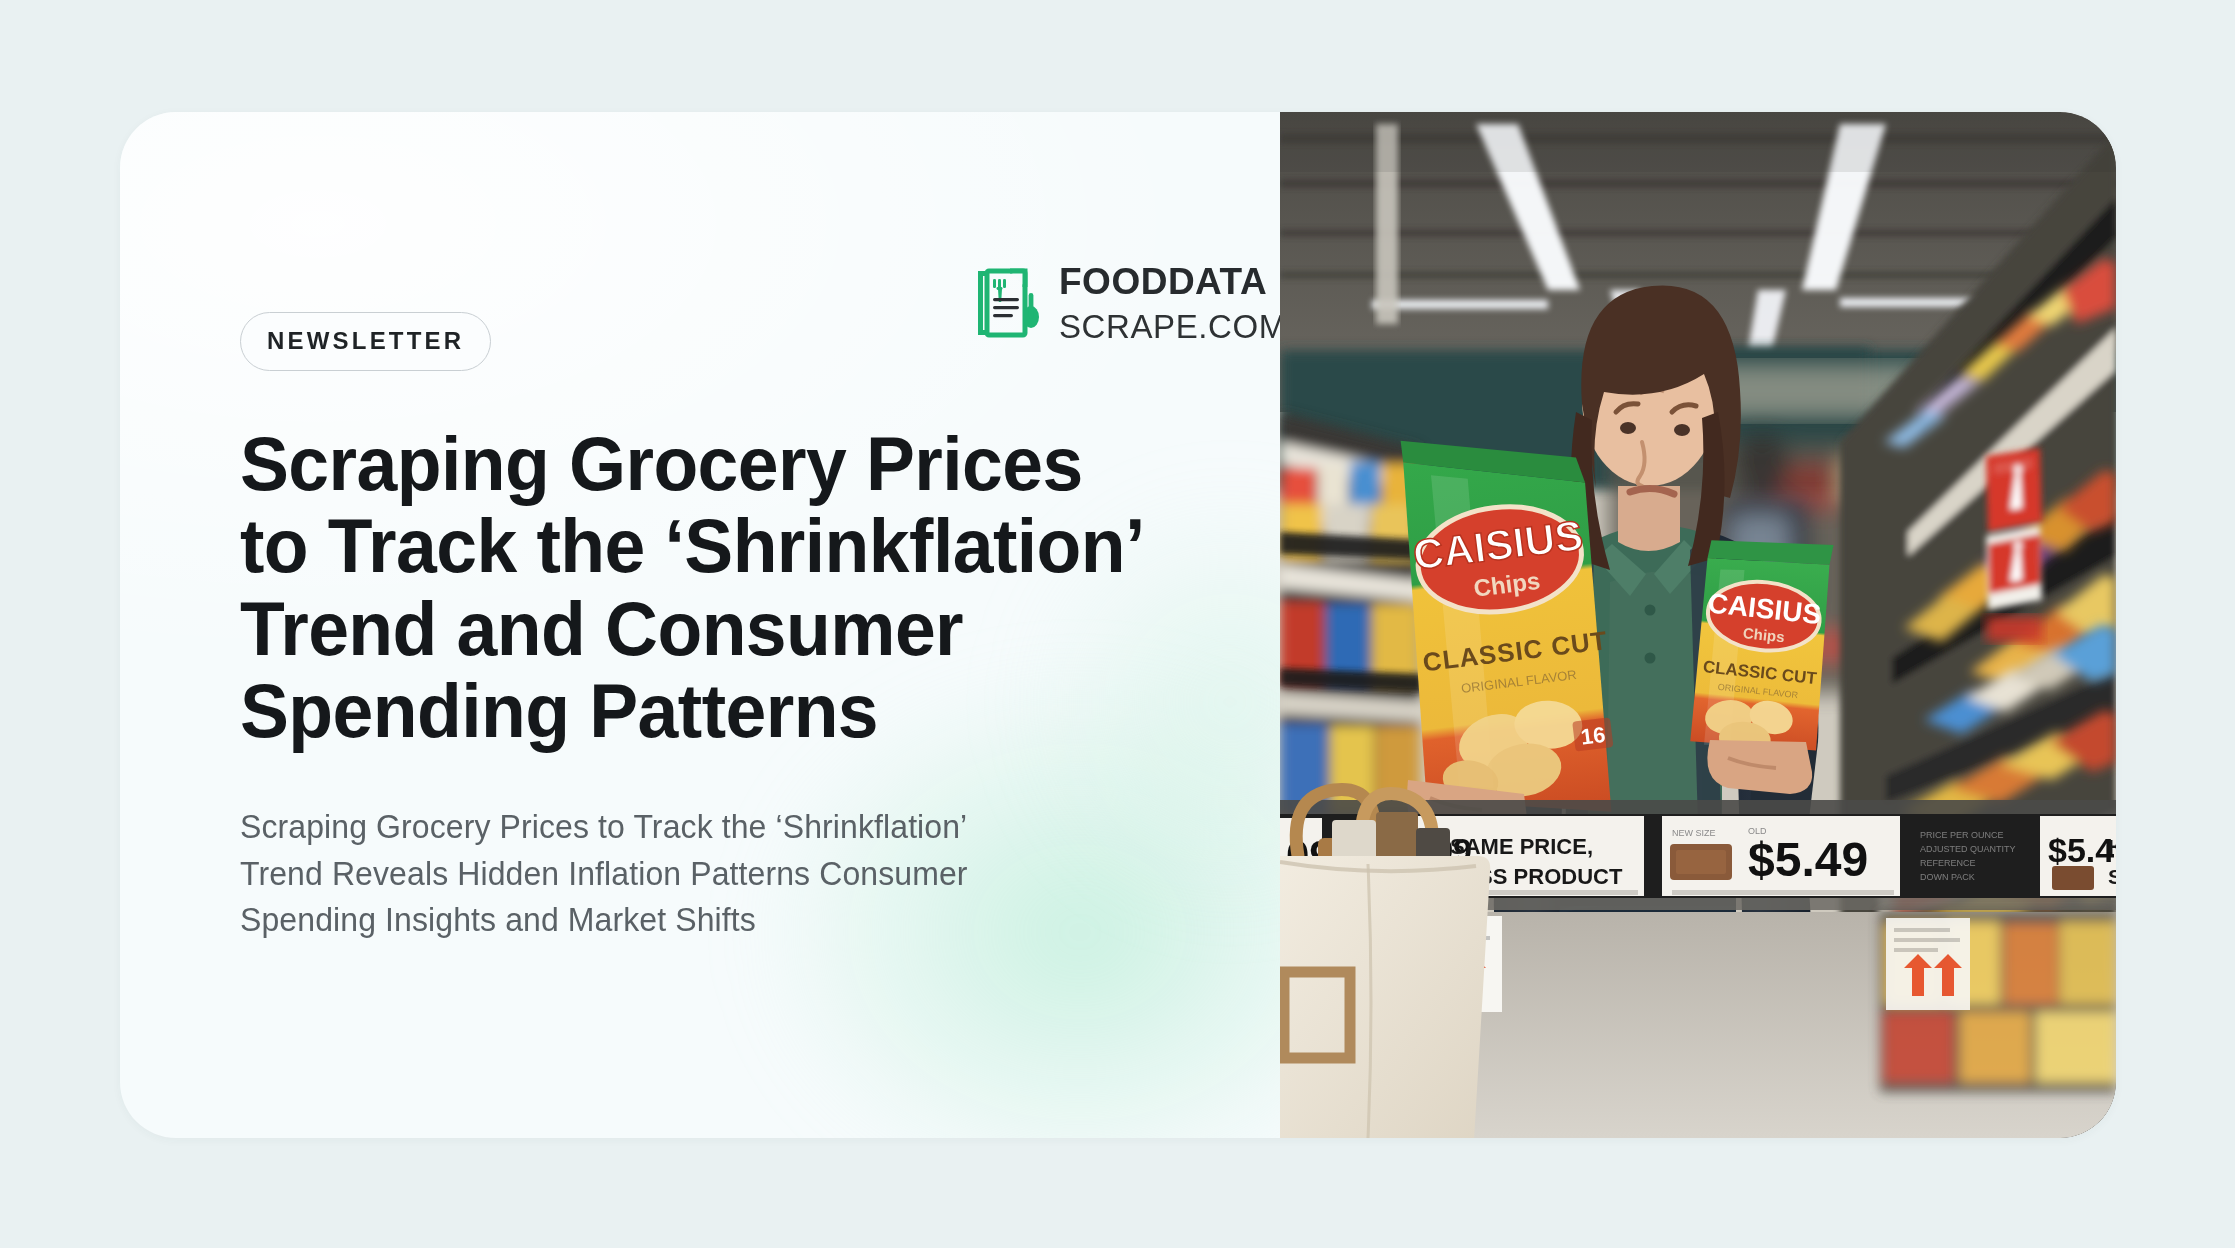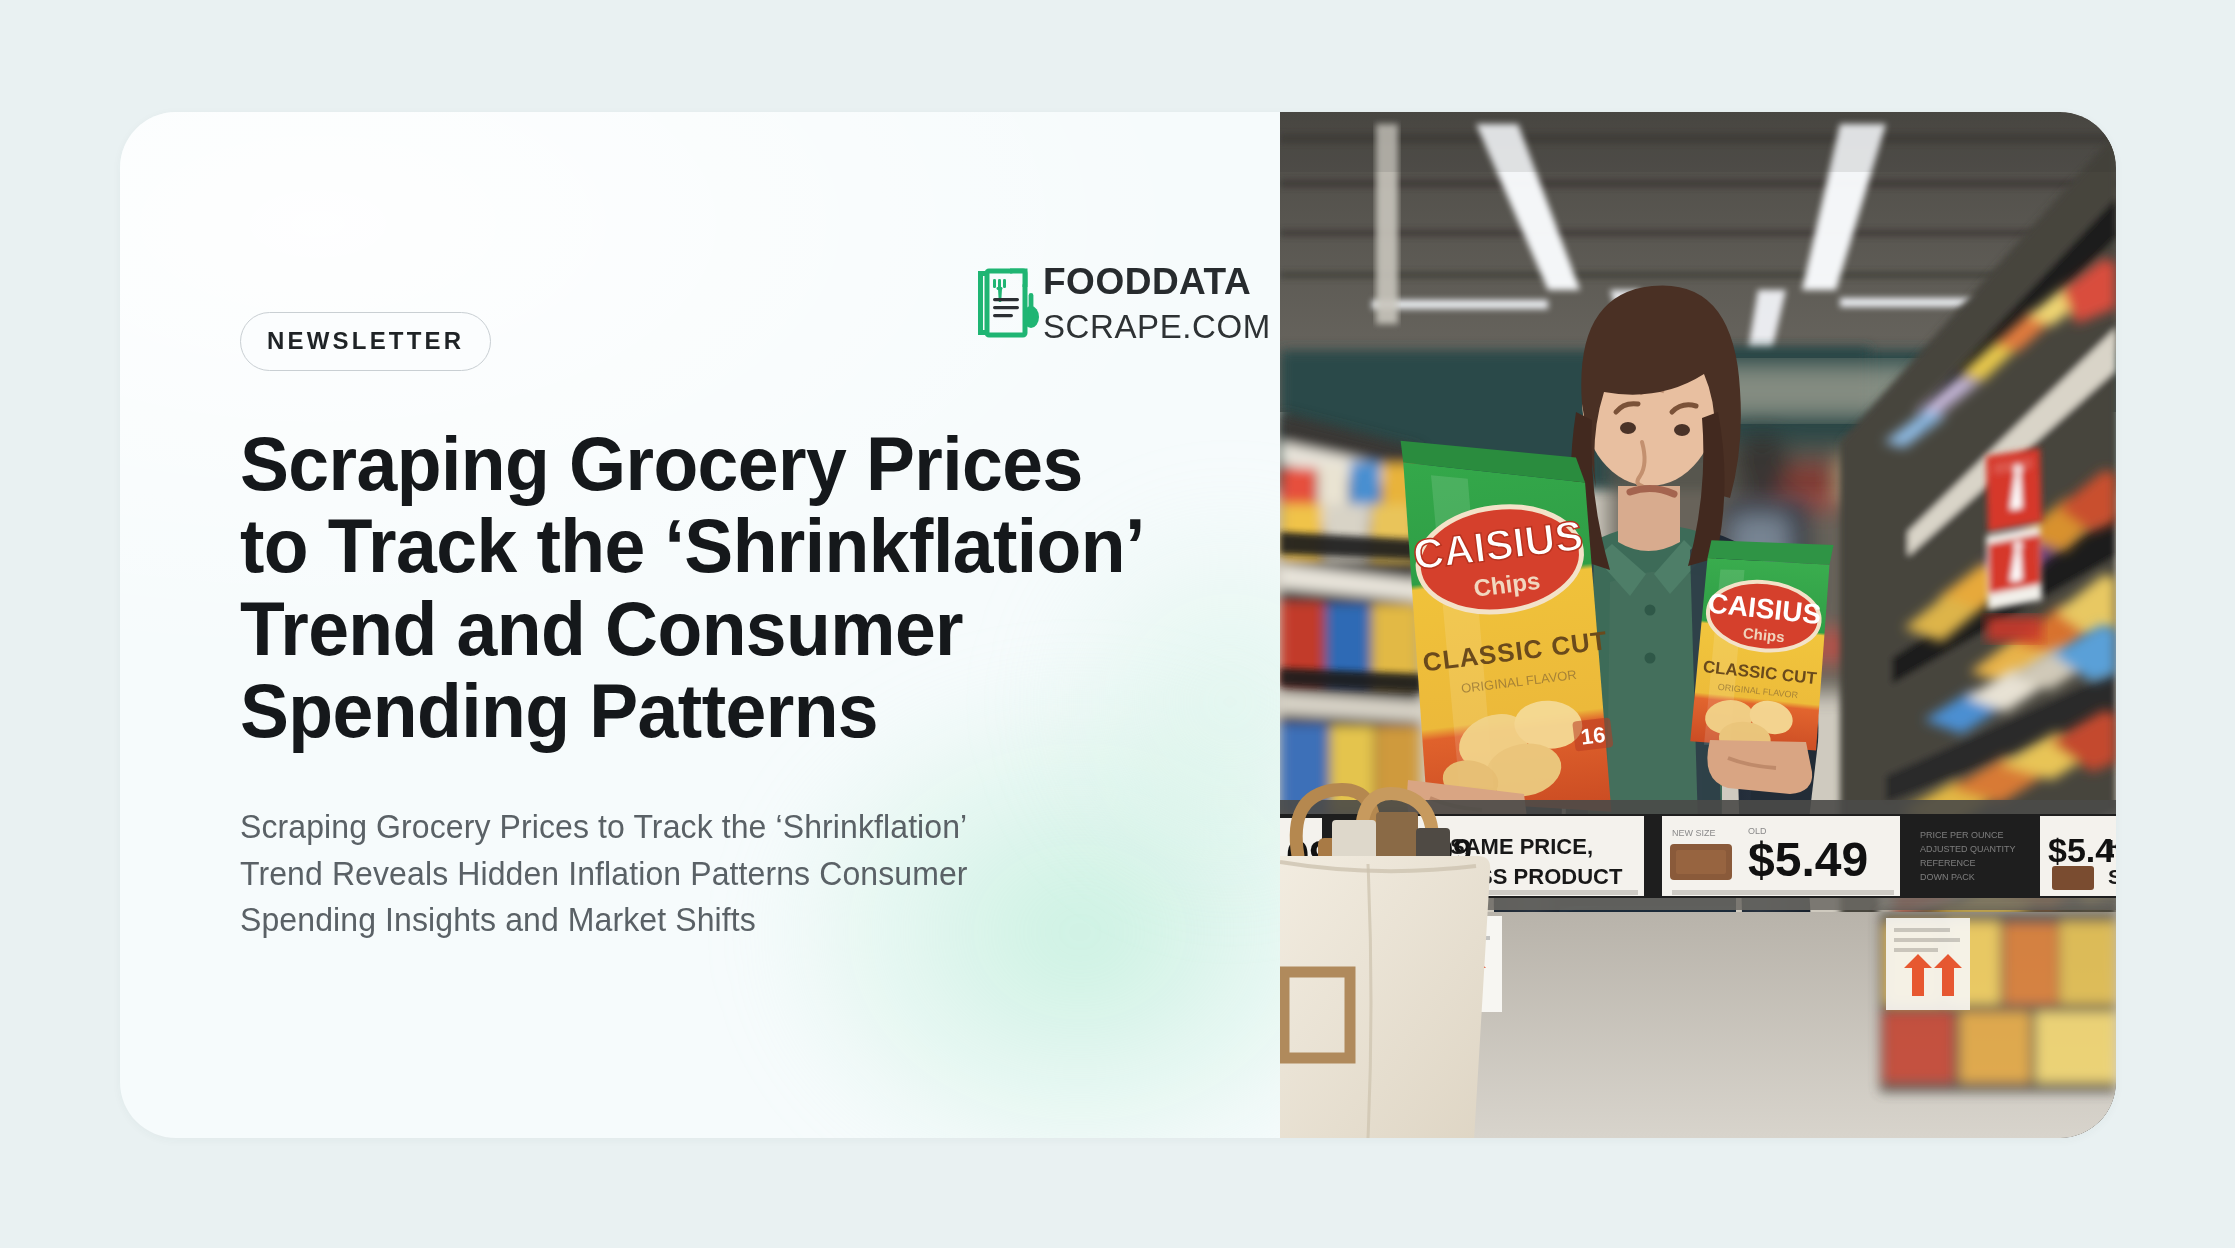"FOODDATA" .logo { gap: none -> 16px }
